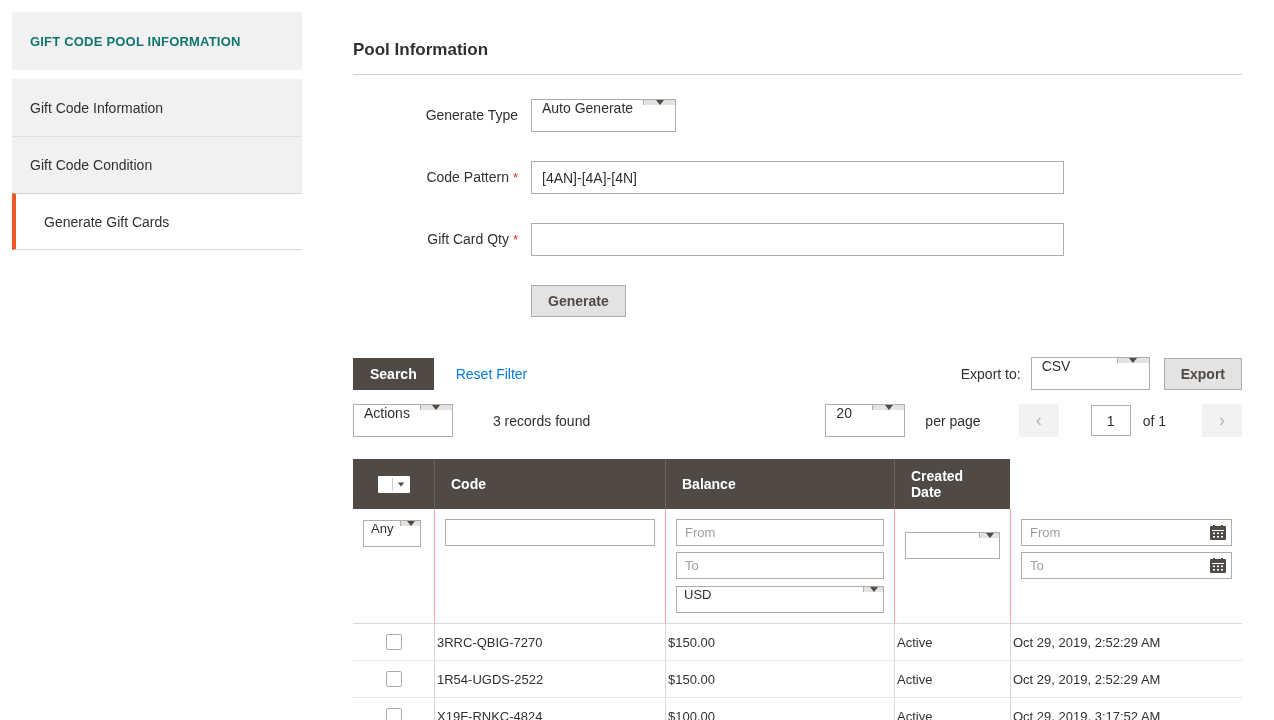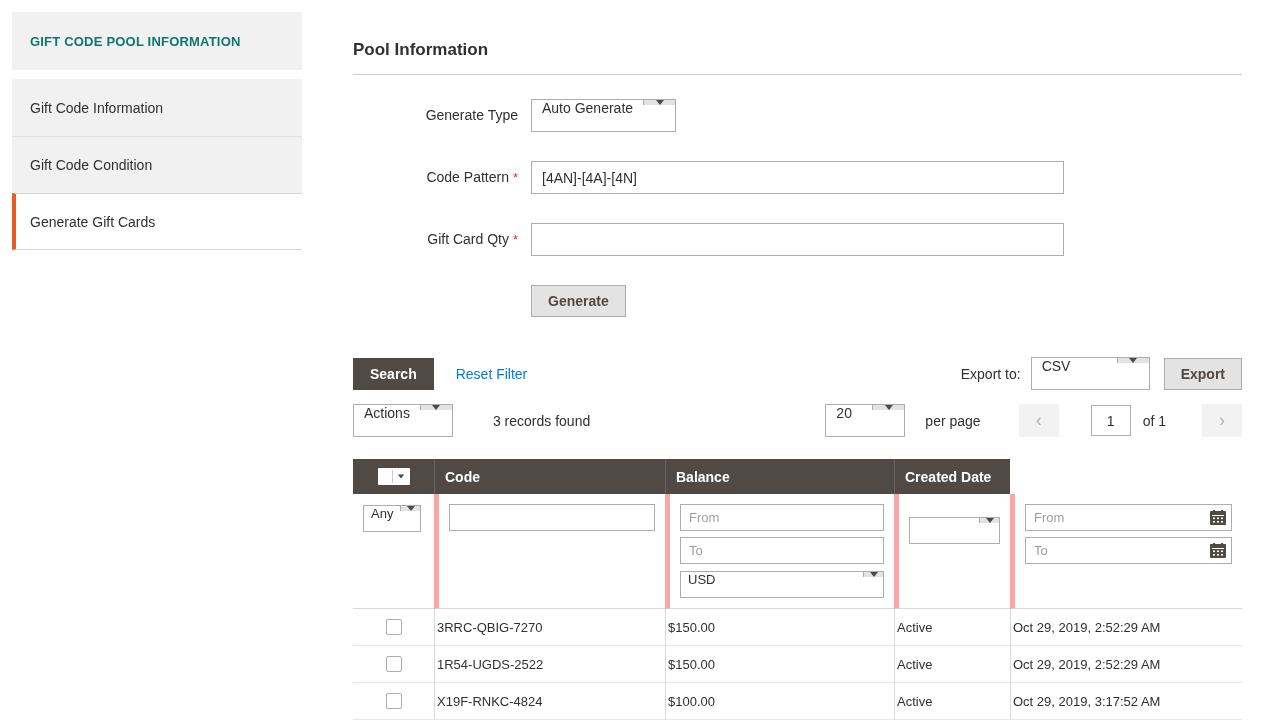"Generate Gift Cards" .sidebar-item.active { padding-left: 14px -> 28px }
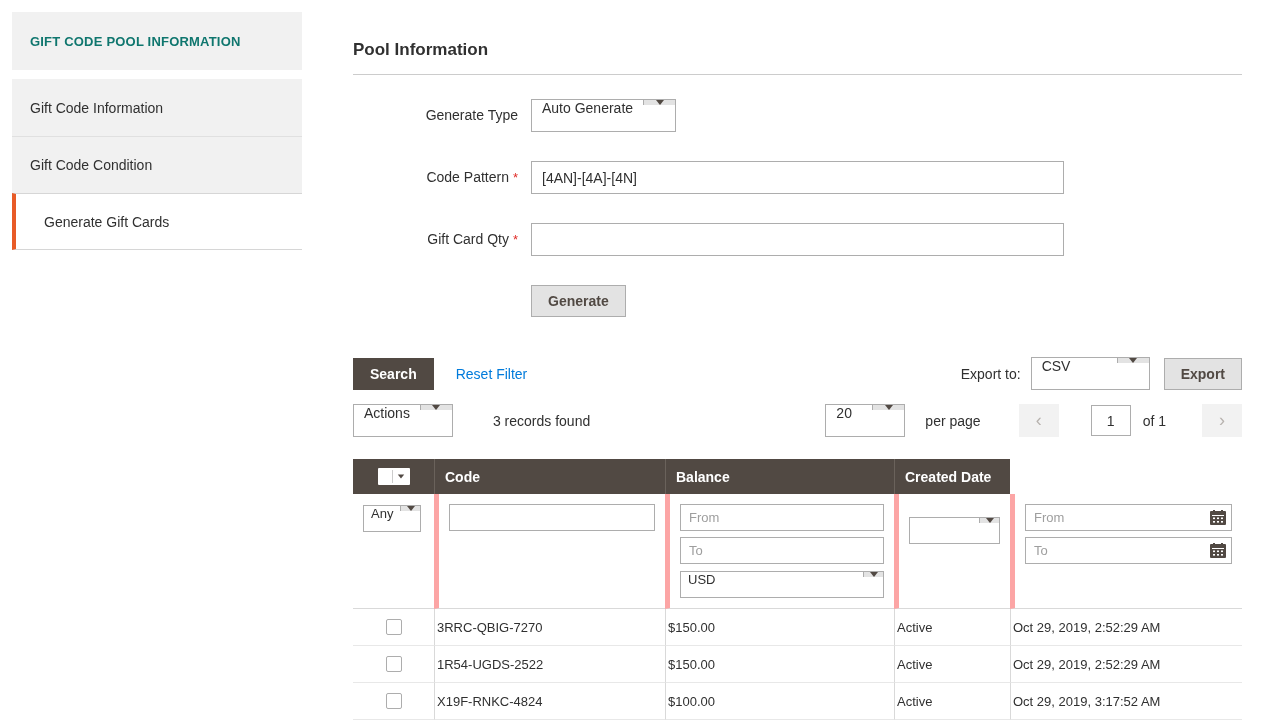"Code" .hcell { padding: 9px 10px -> 9px 16px }
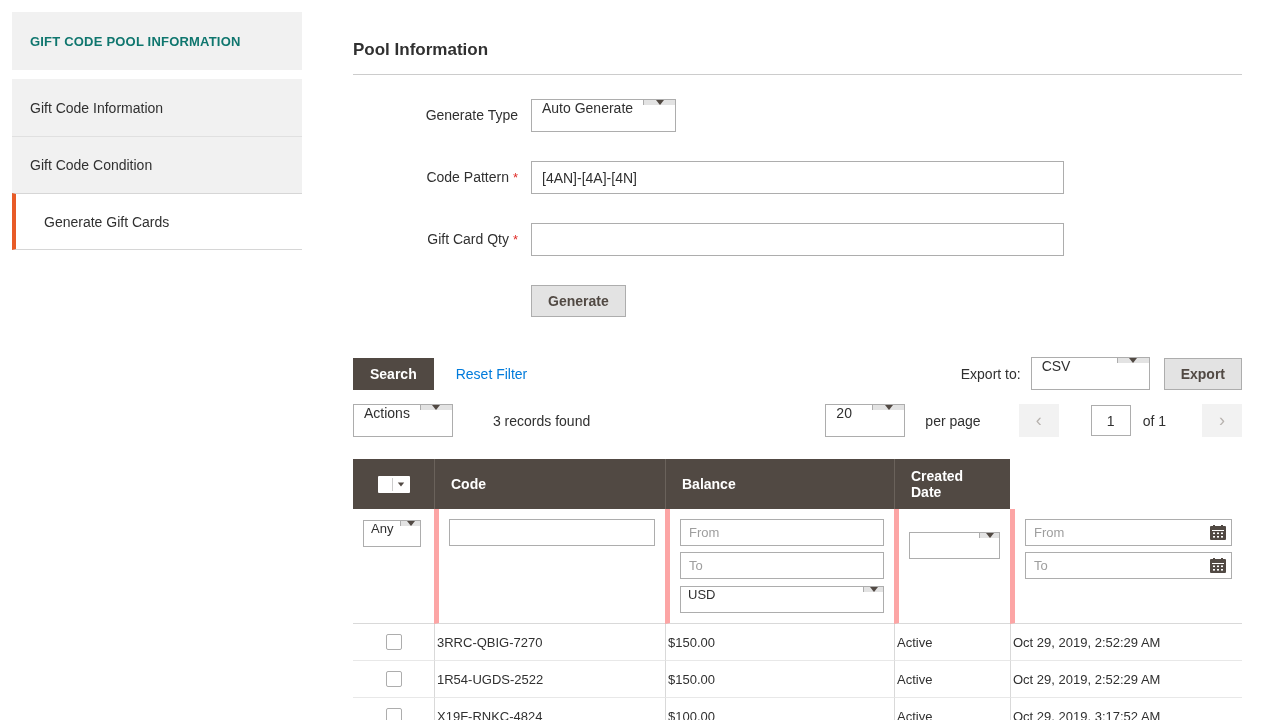"From To" .fcell { border-left: 5px solid #fca5a5 -> 1px solid #fca5a5 }
